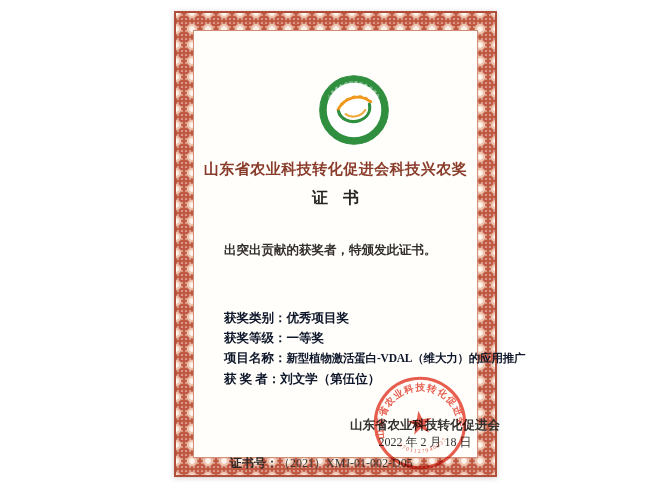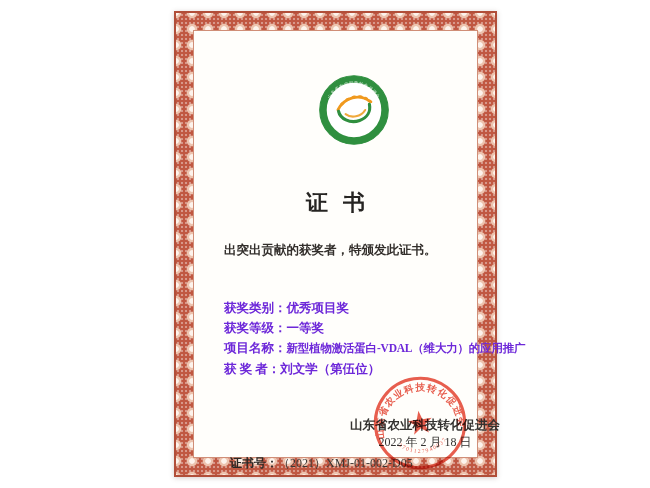"山东省农业科技转化促进会科技兴农奖" div.title { html: none -> <div>山东省农业科技转化促进会科技兴农奖</div> }
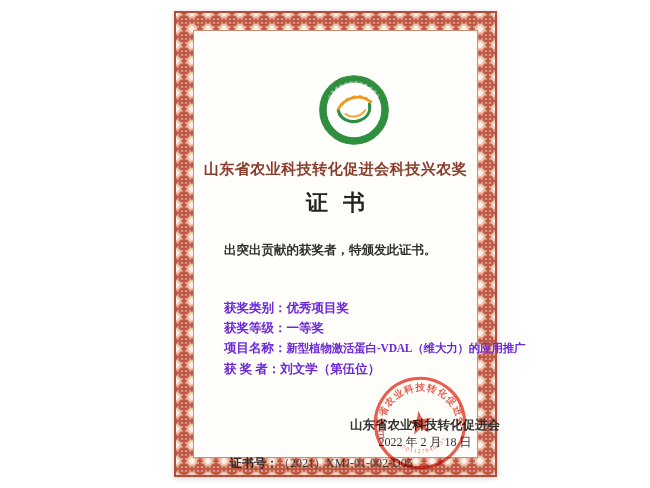"证书" .heading { font-size: 22px -> 16px }
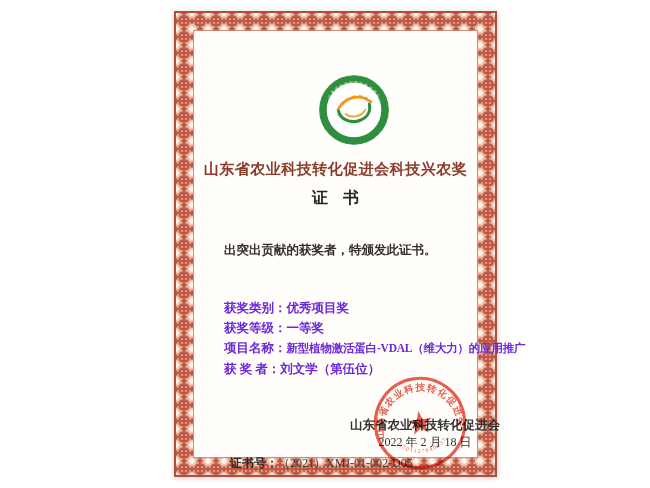"获奖类别：优秀项目奖" .fields { color: #6d28d9 -> #0f172a; top: 267px -> 277px }
